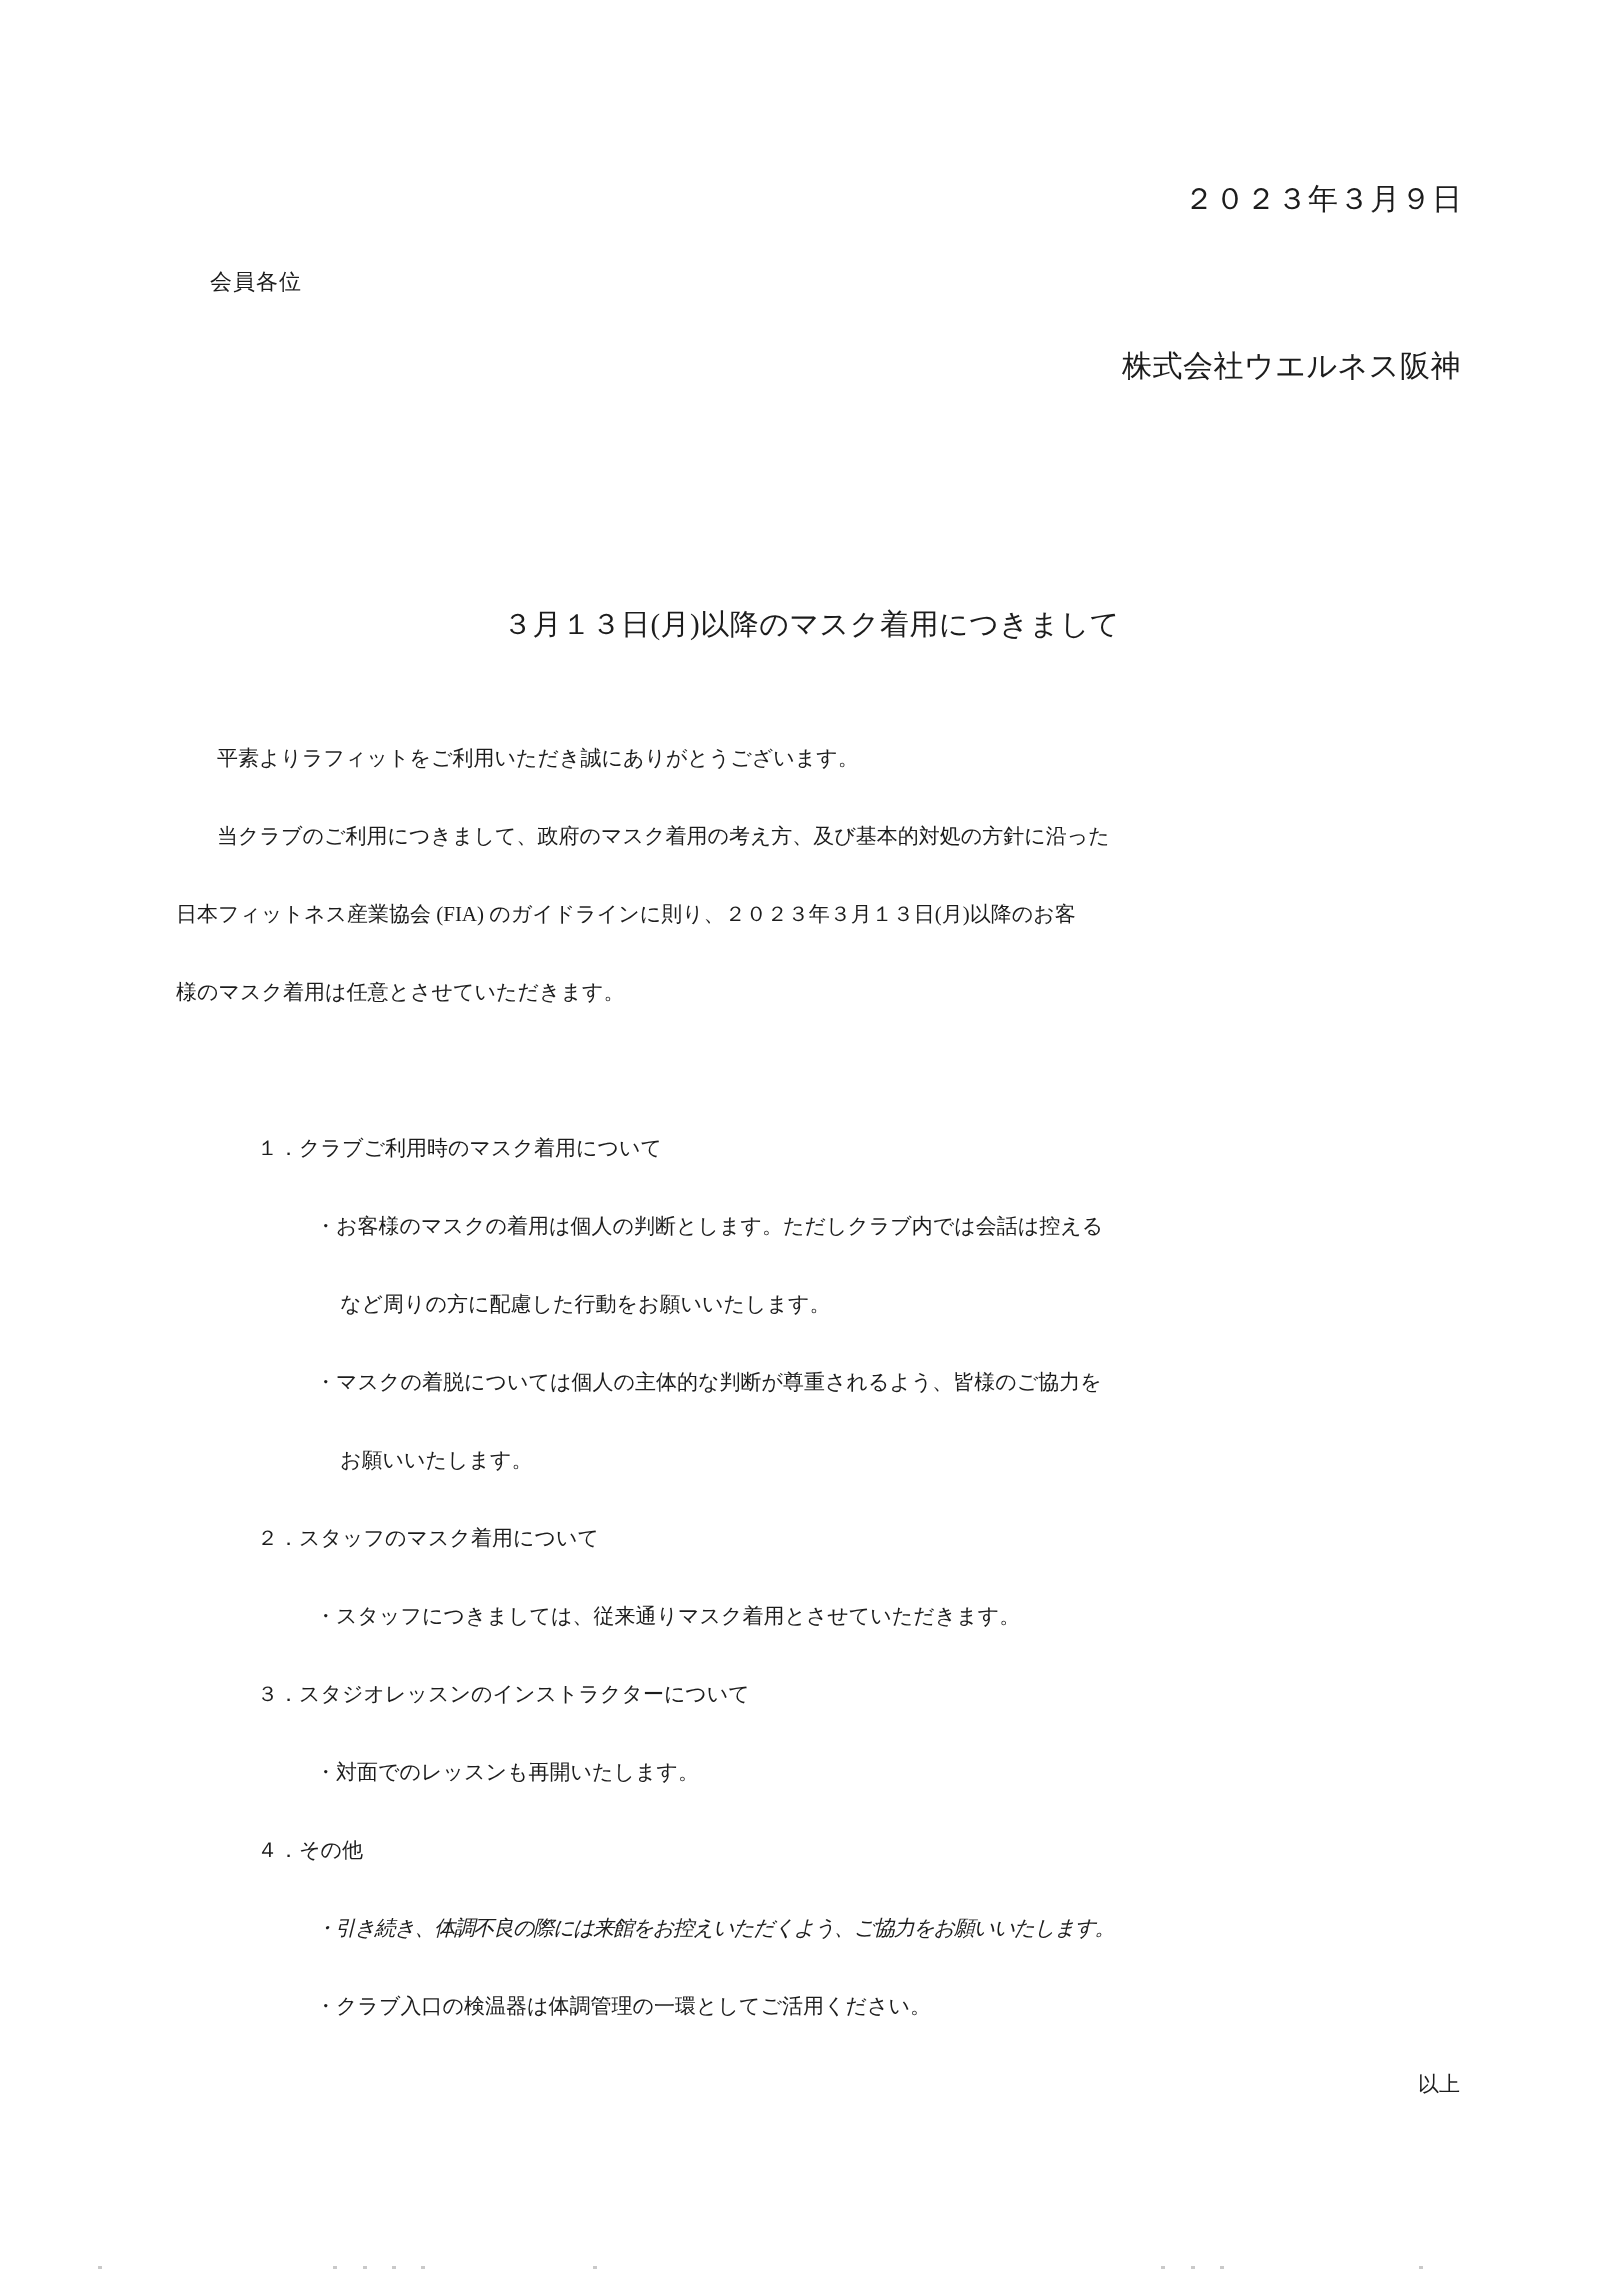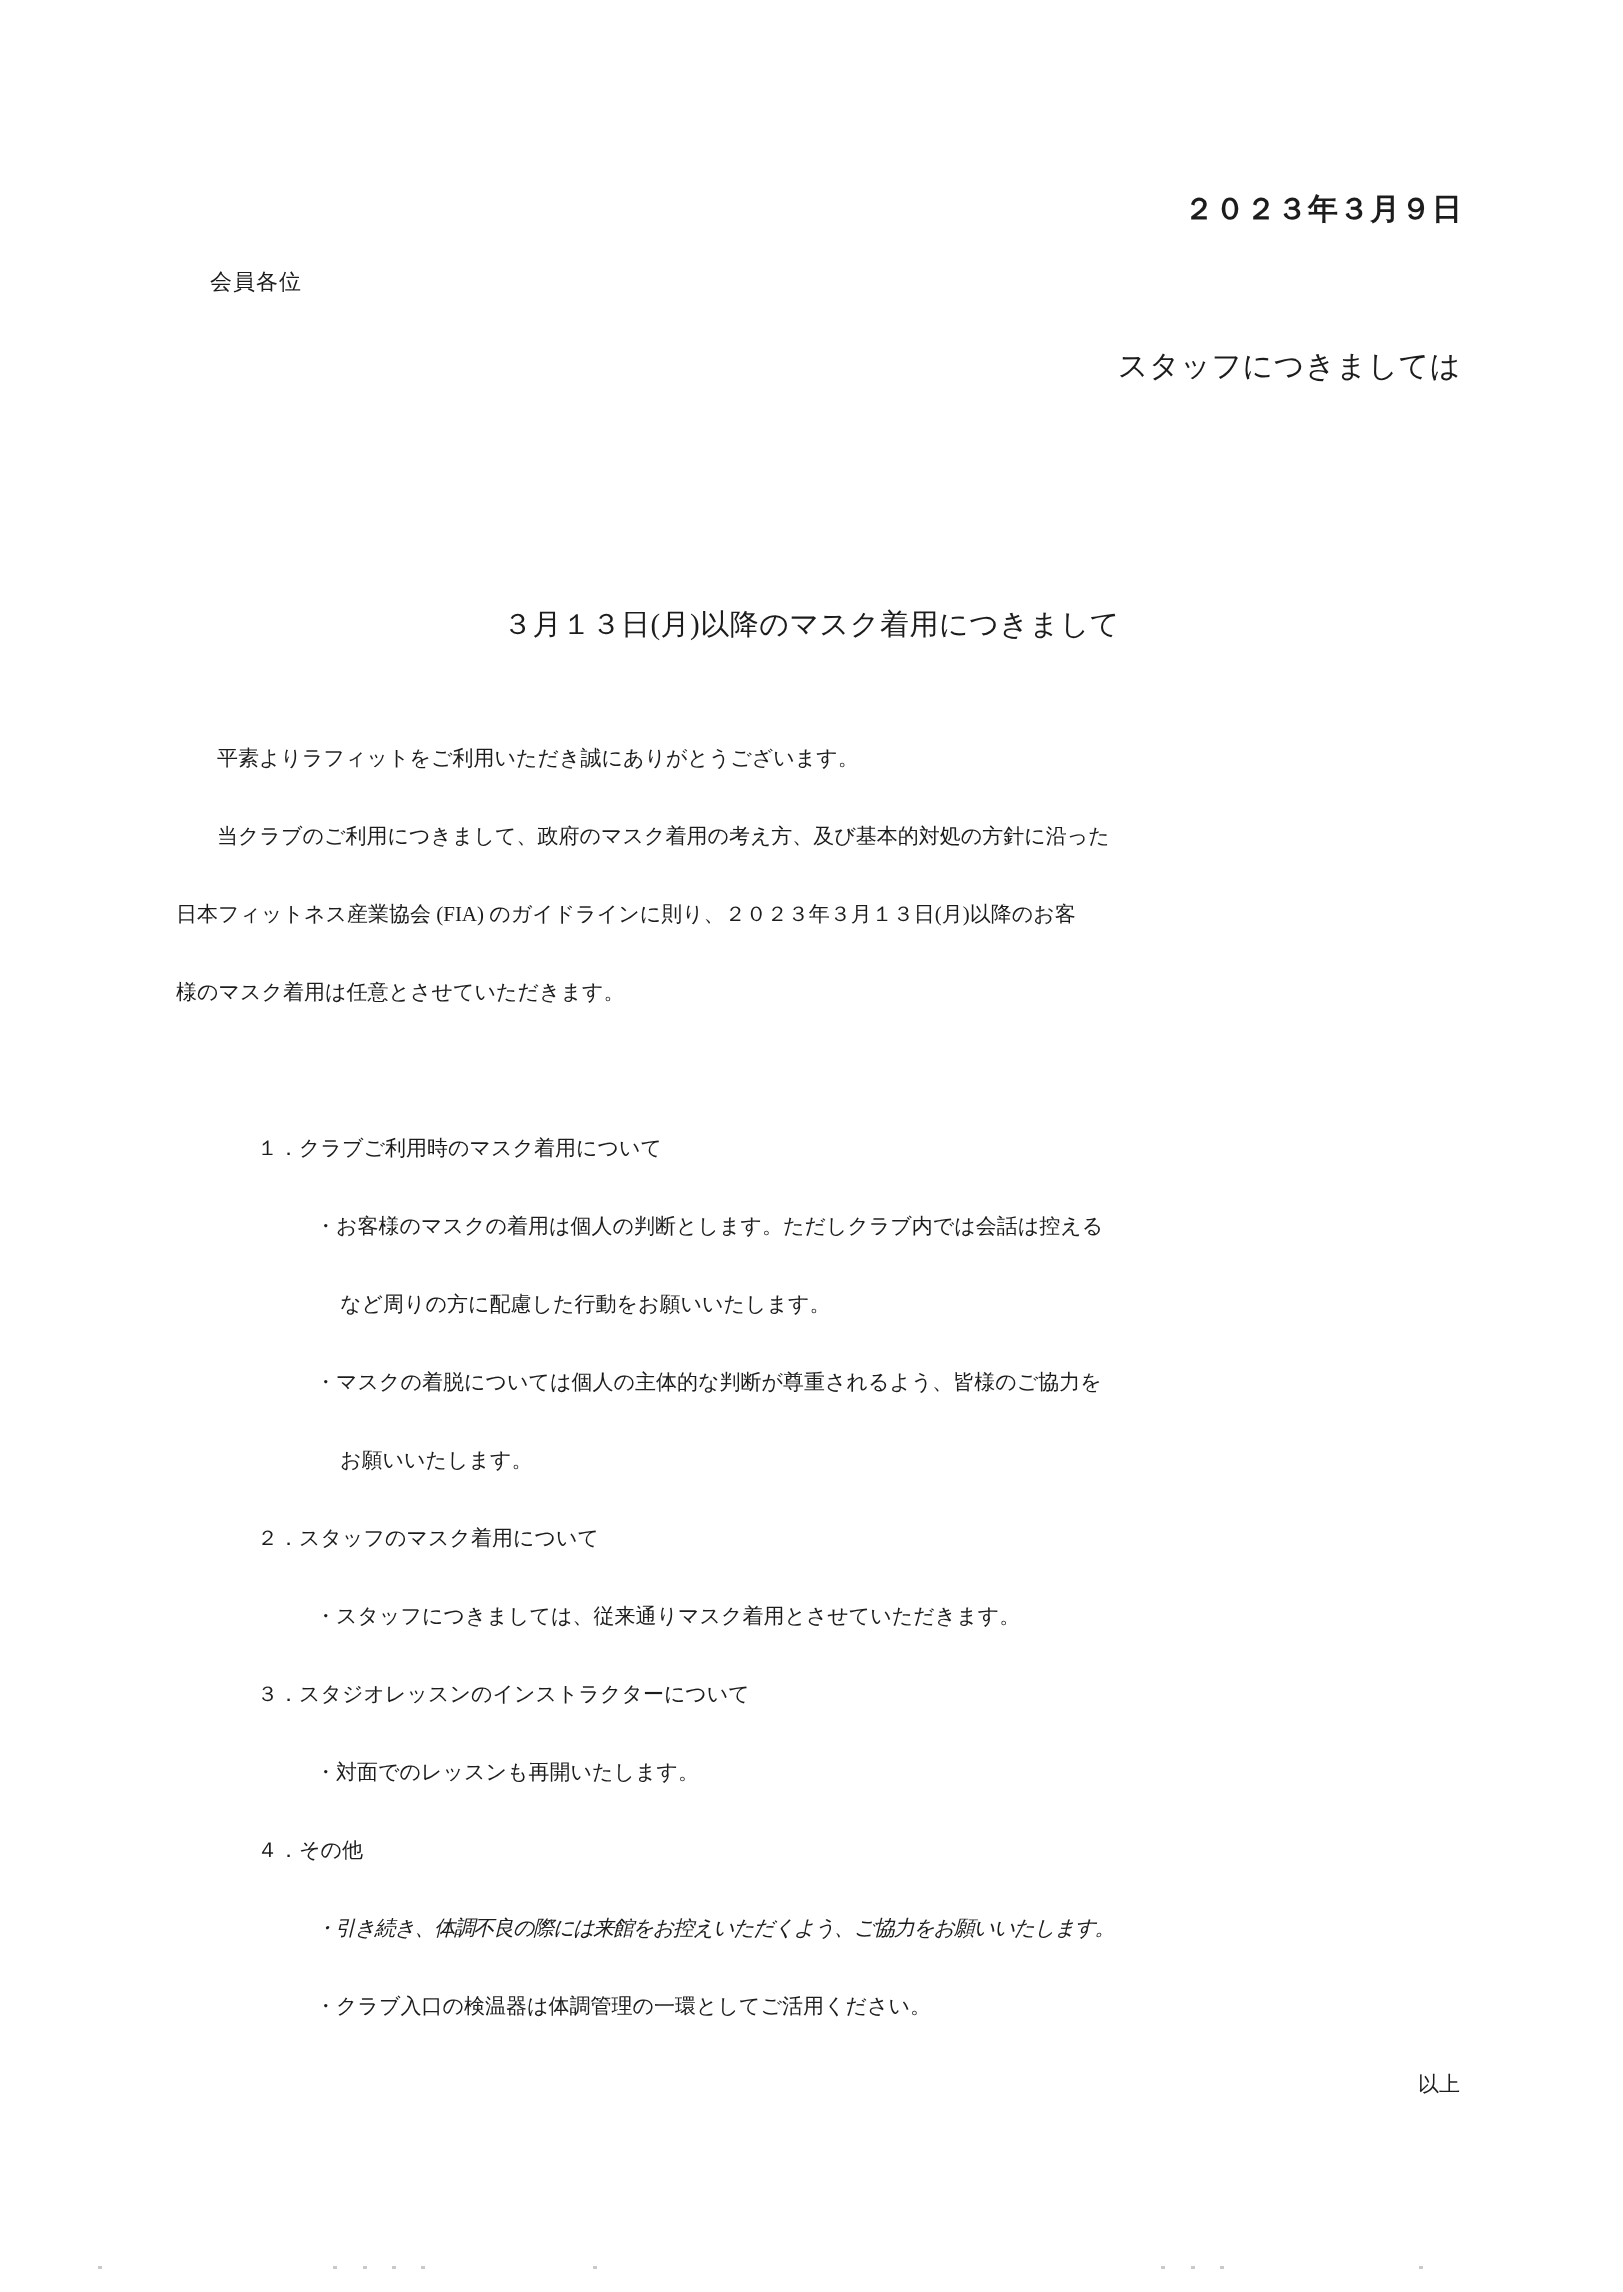"２０２３年３月９日" .date-line { font-weight: bold -> none; top: 189px -> 179px }
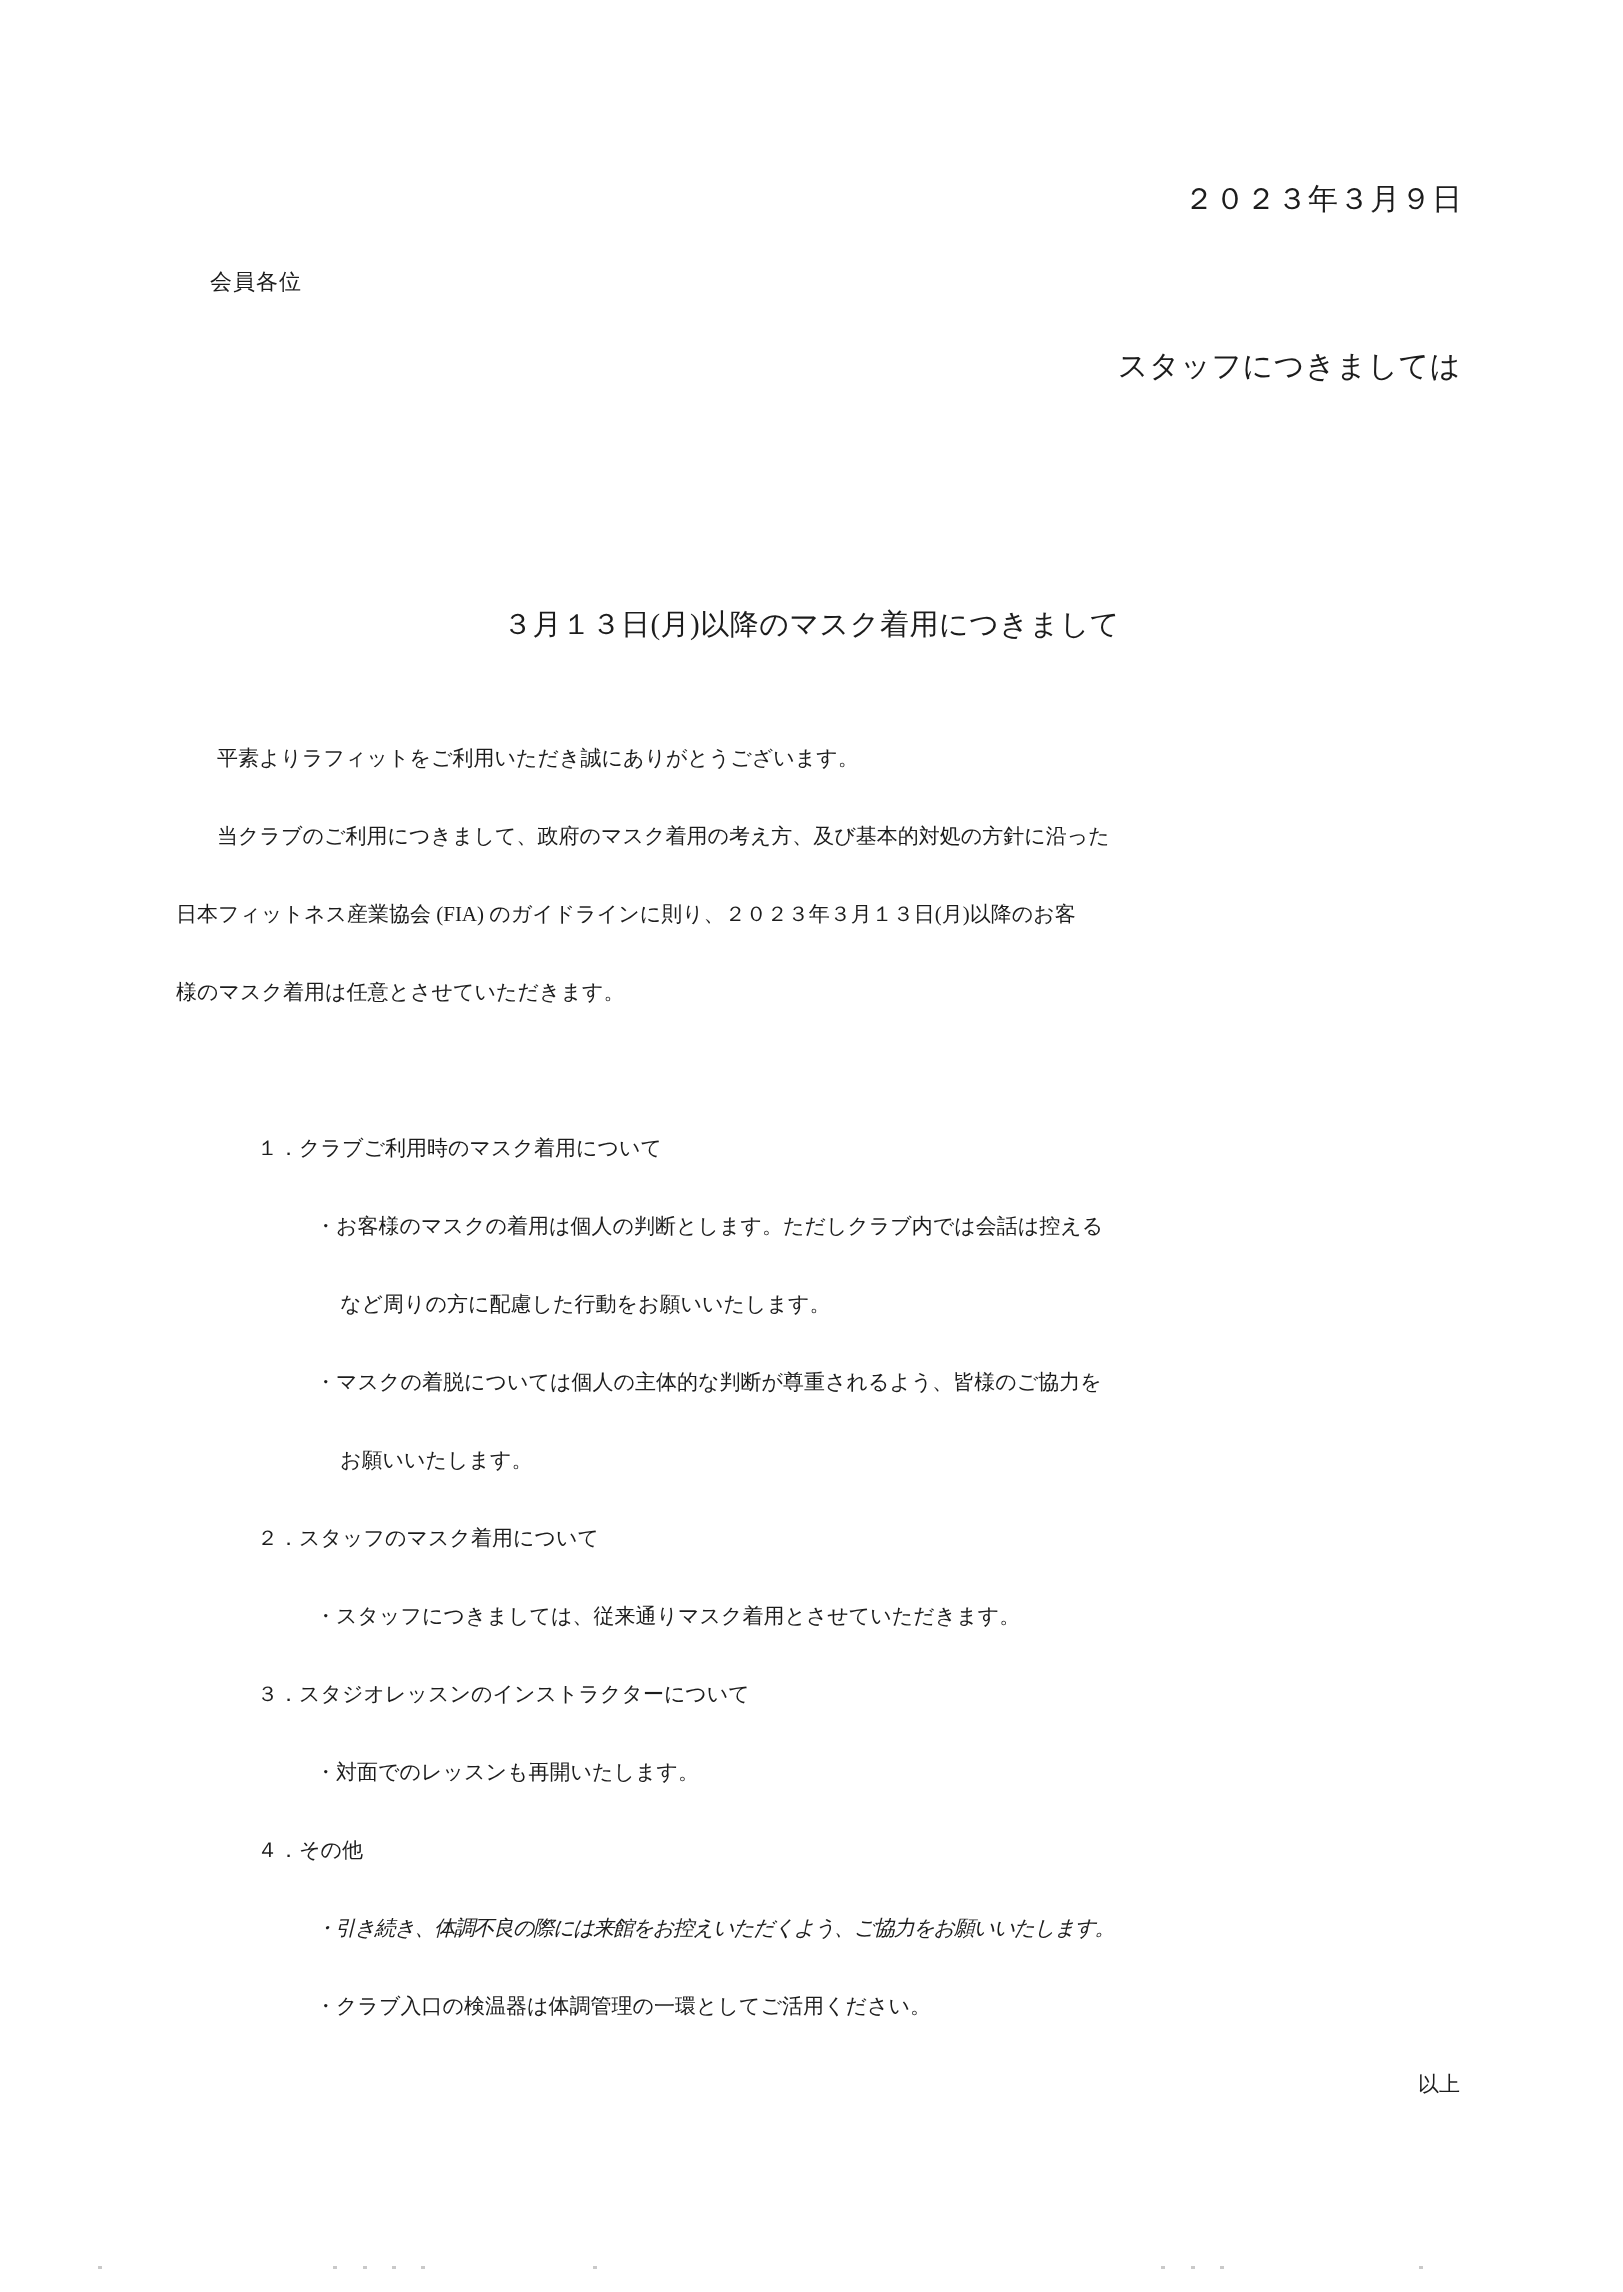"スタッフにつきましては" div.abs { text: スタッフにつきましては -> 株式会社ウエルネス阪神 }
